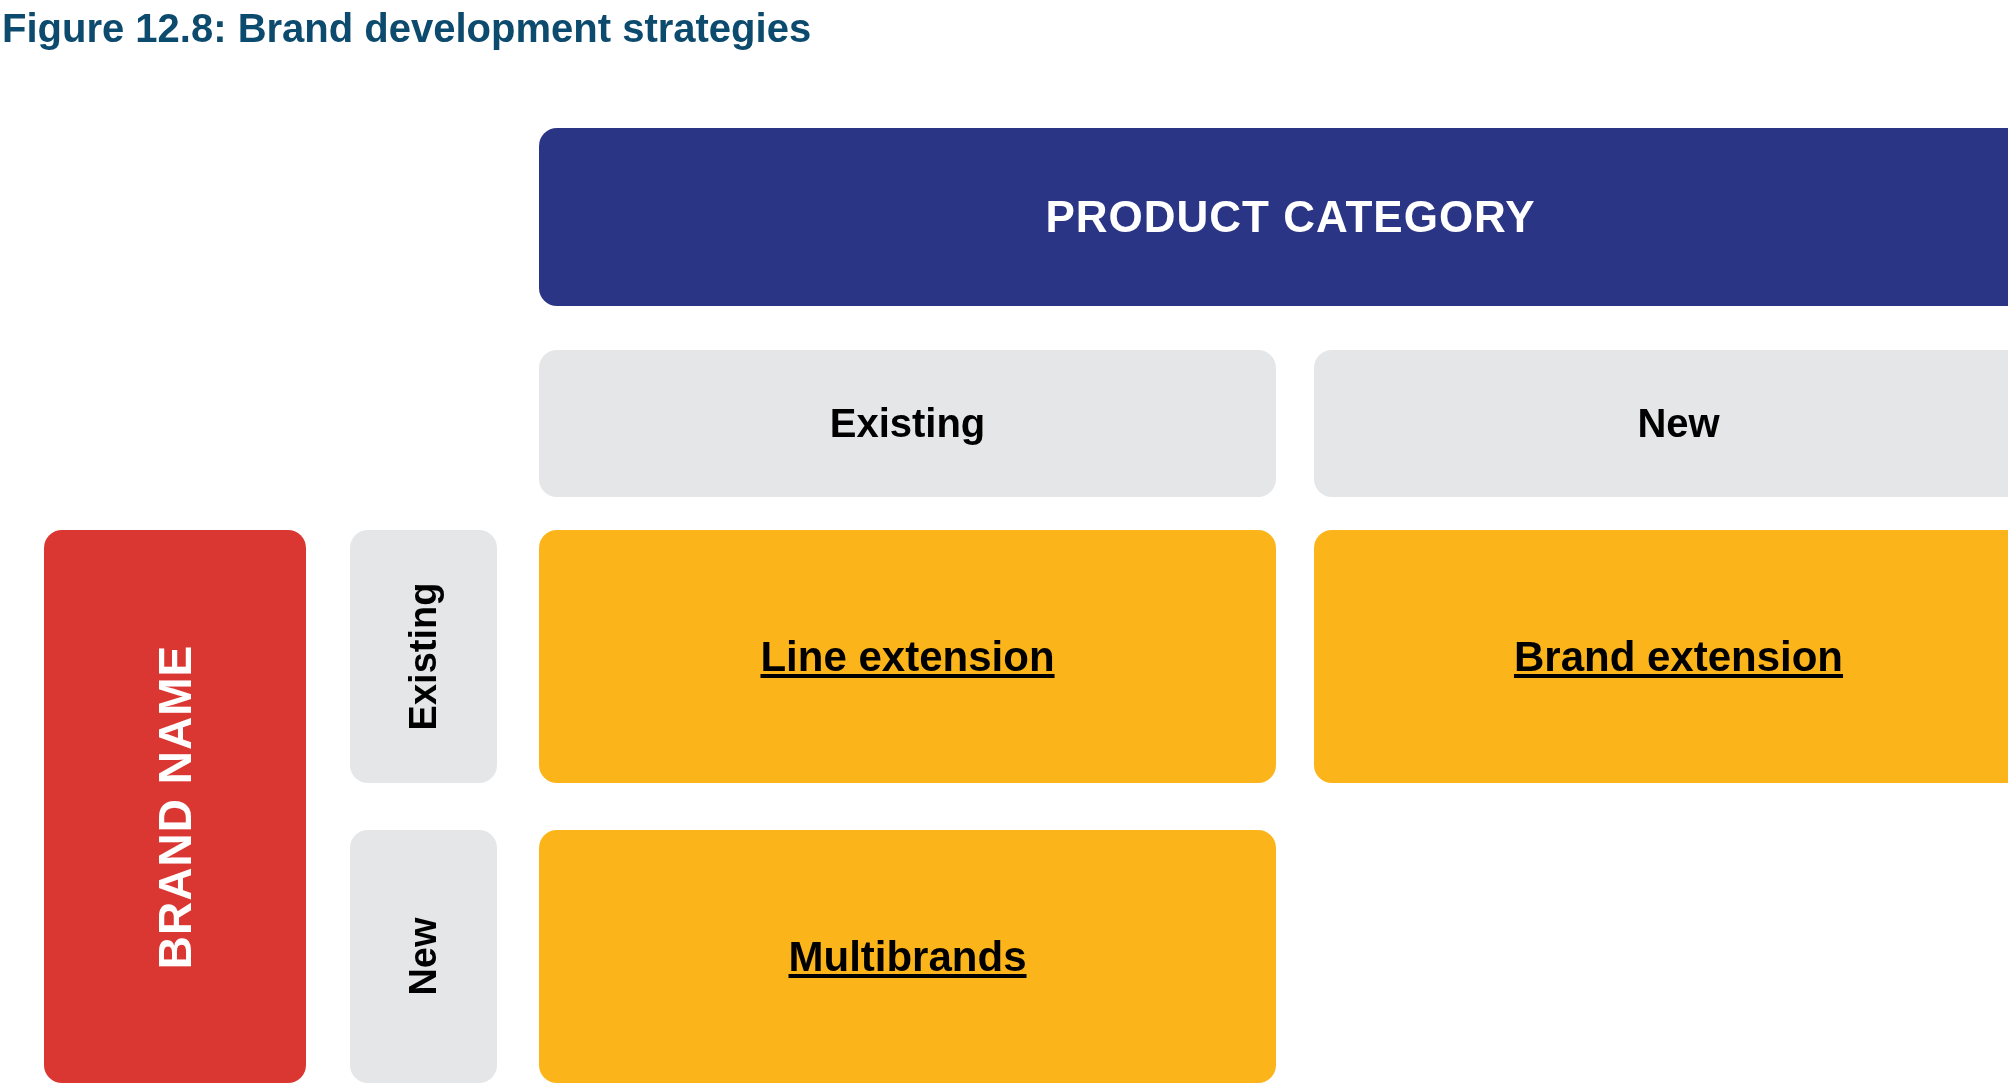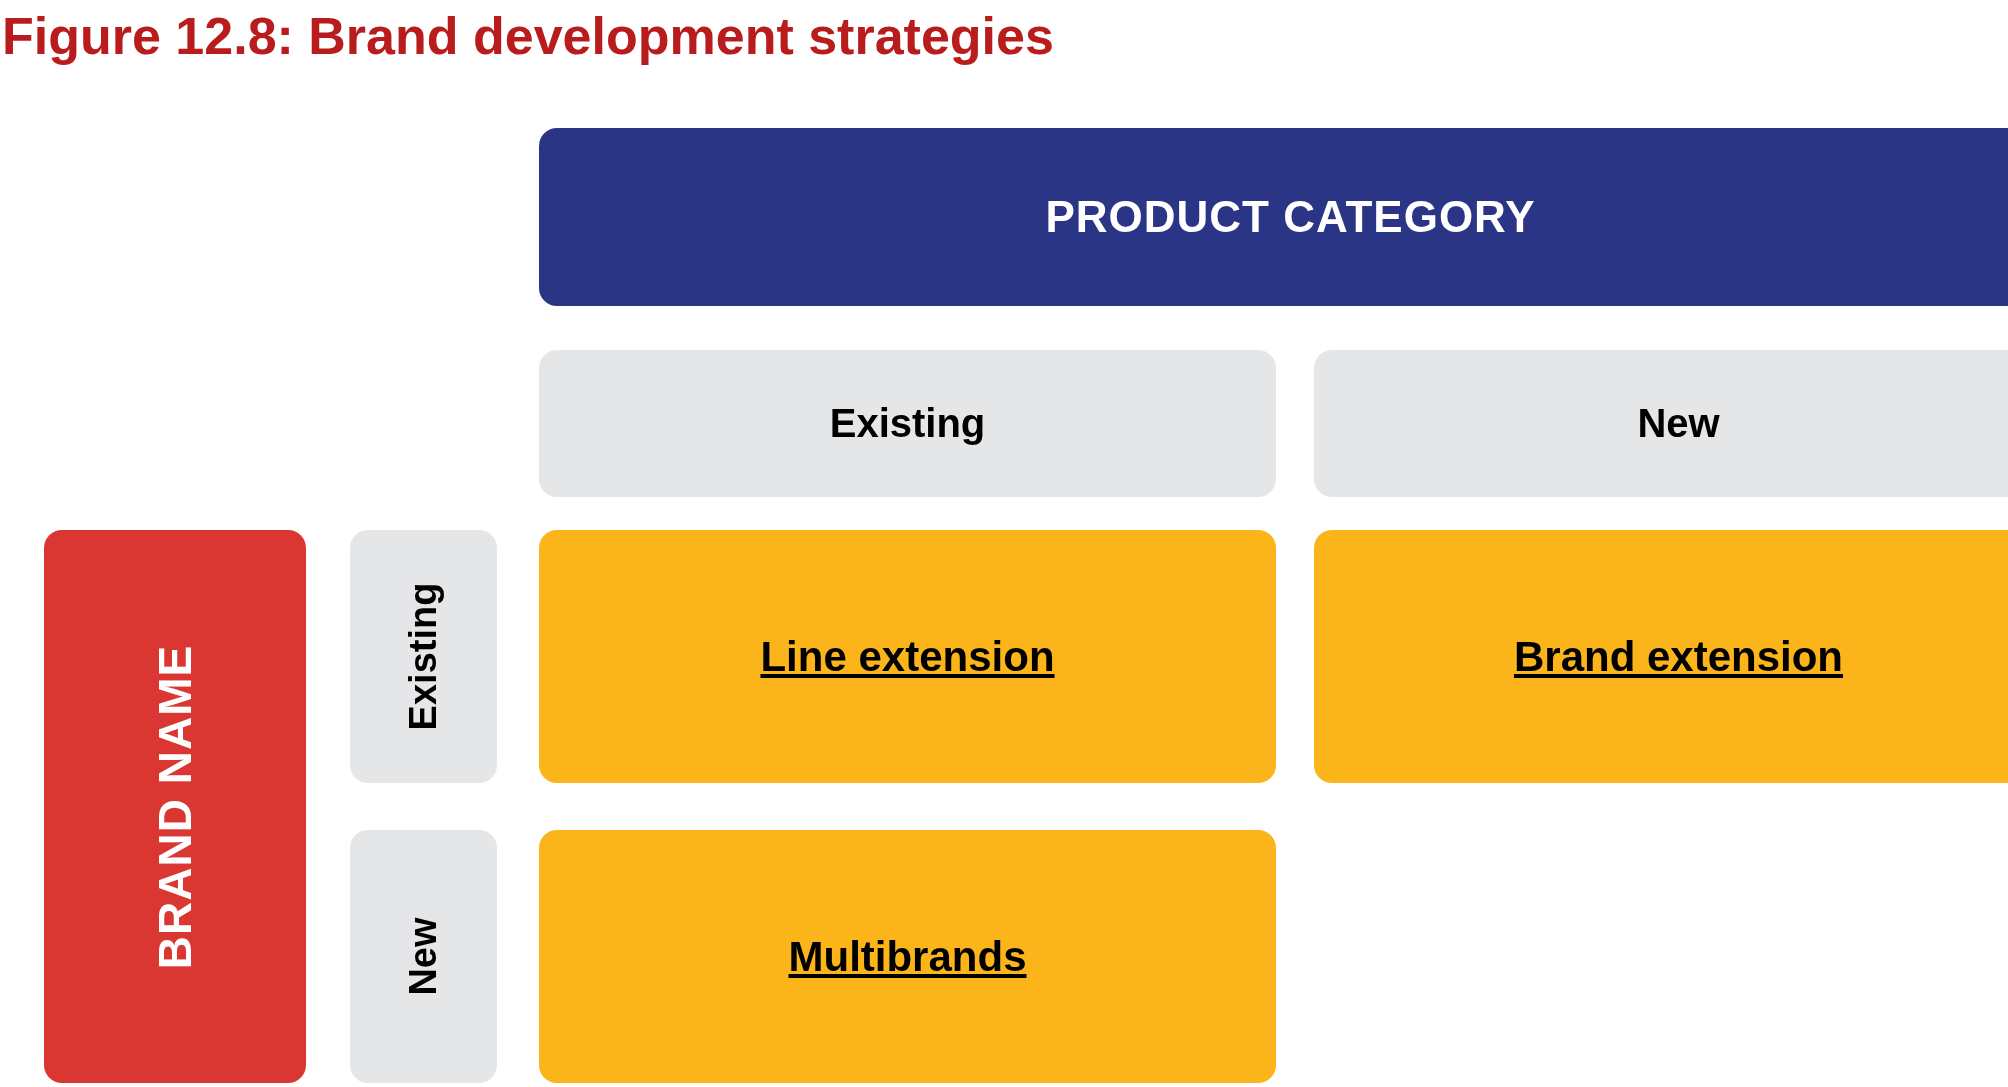"Figure 12.8: Brand development" .figure-title { color: #b91c1c -> #0c4a6e; font-size: 52px -> 40px }
